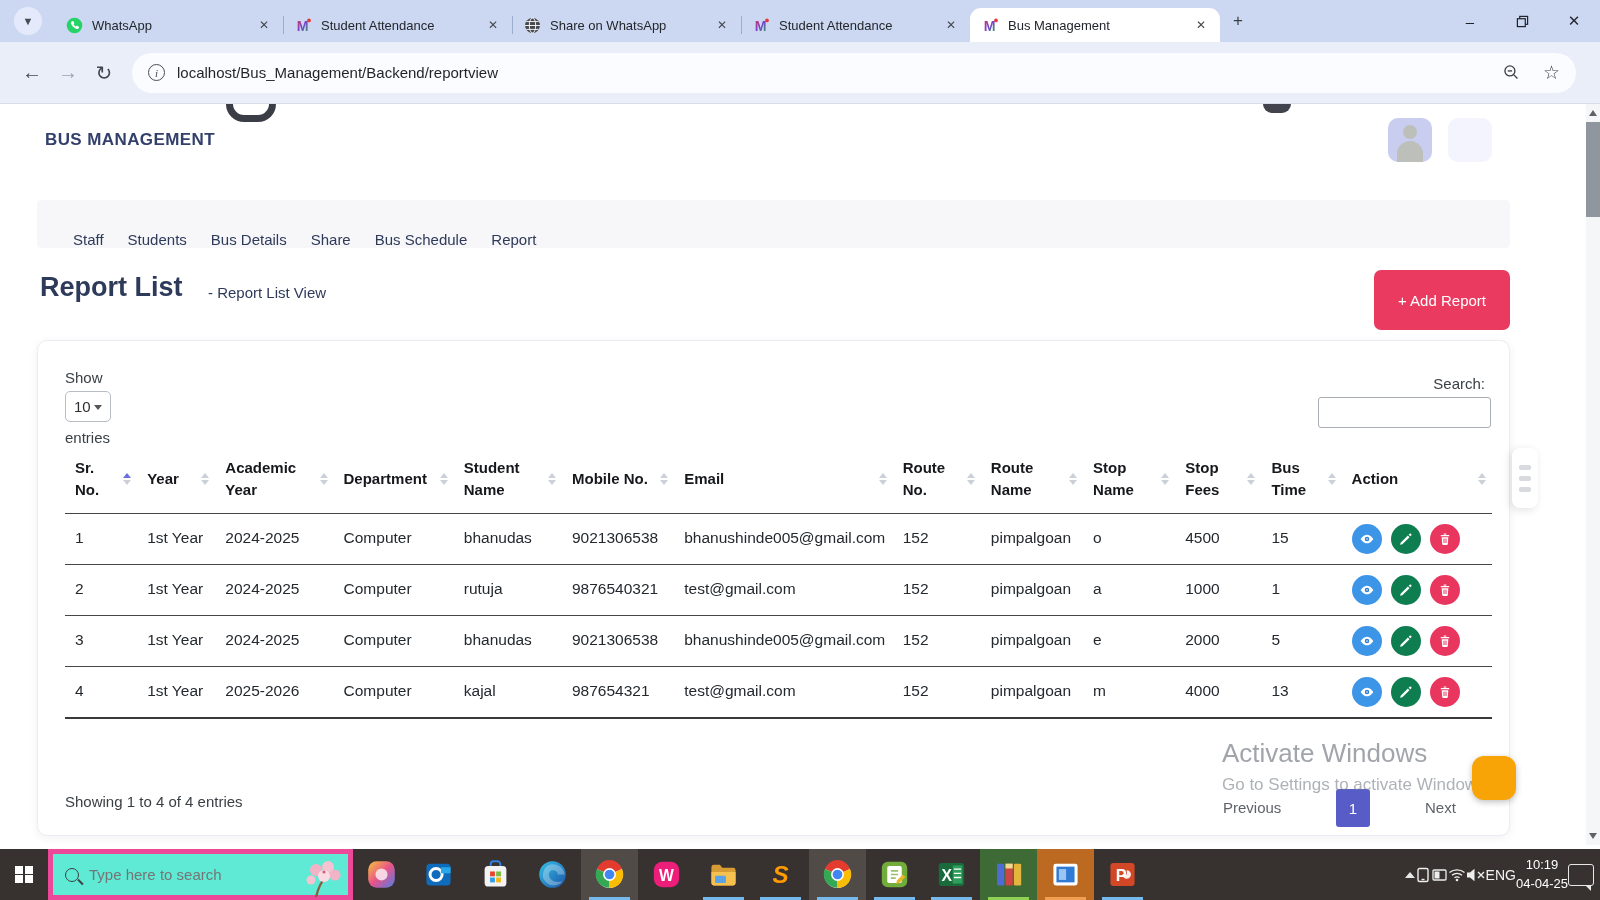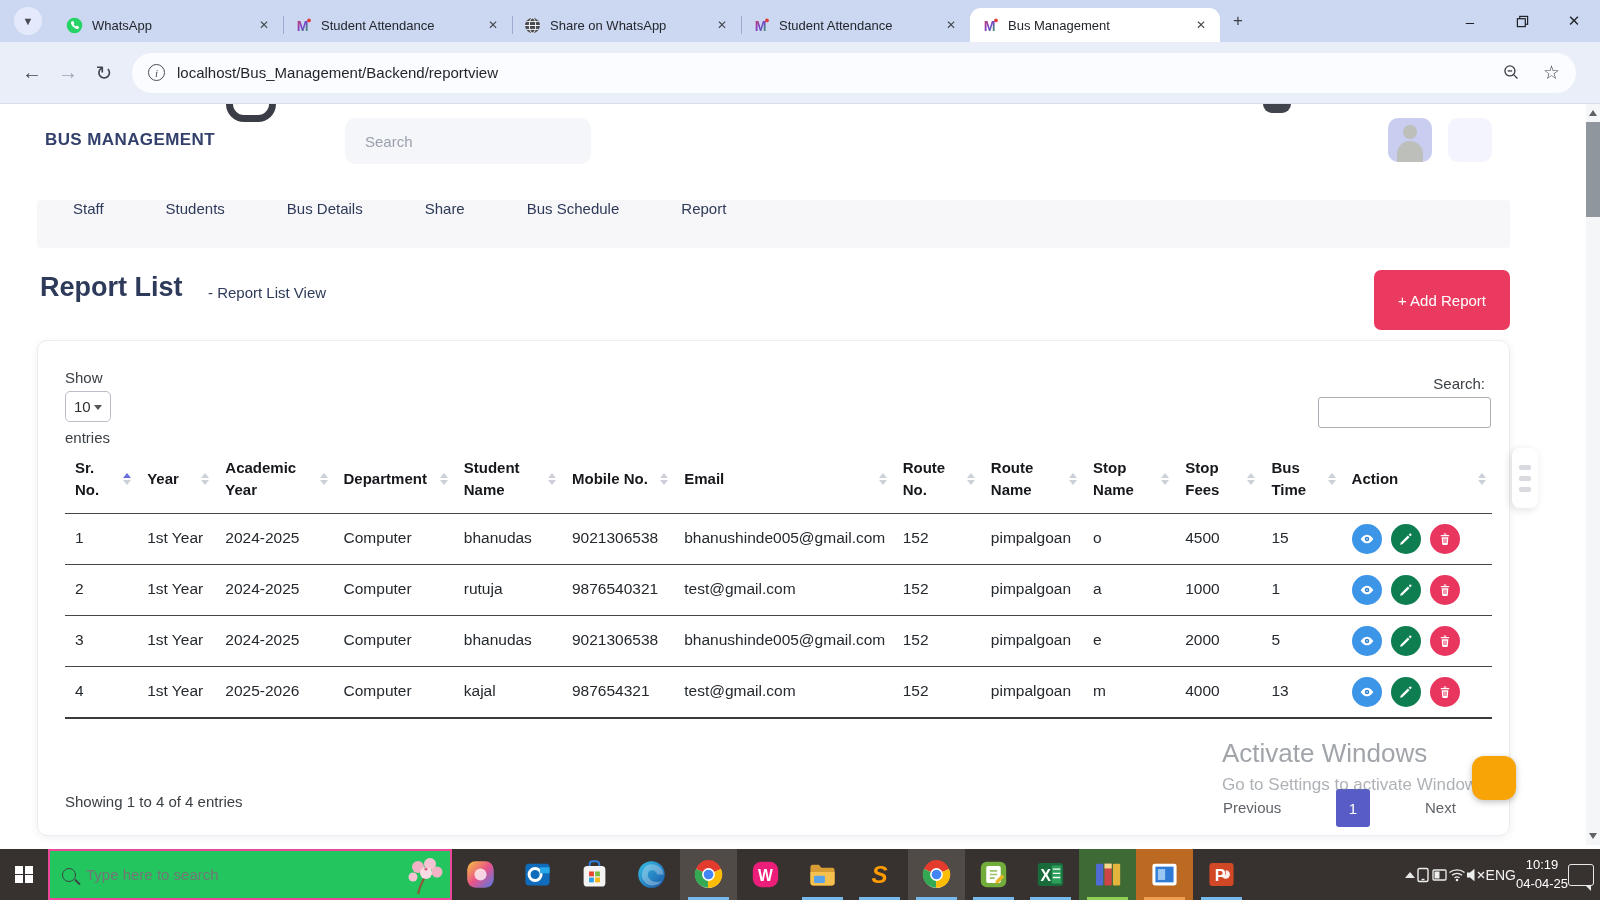"Search" input.hdr-search { html: <input> -> none }
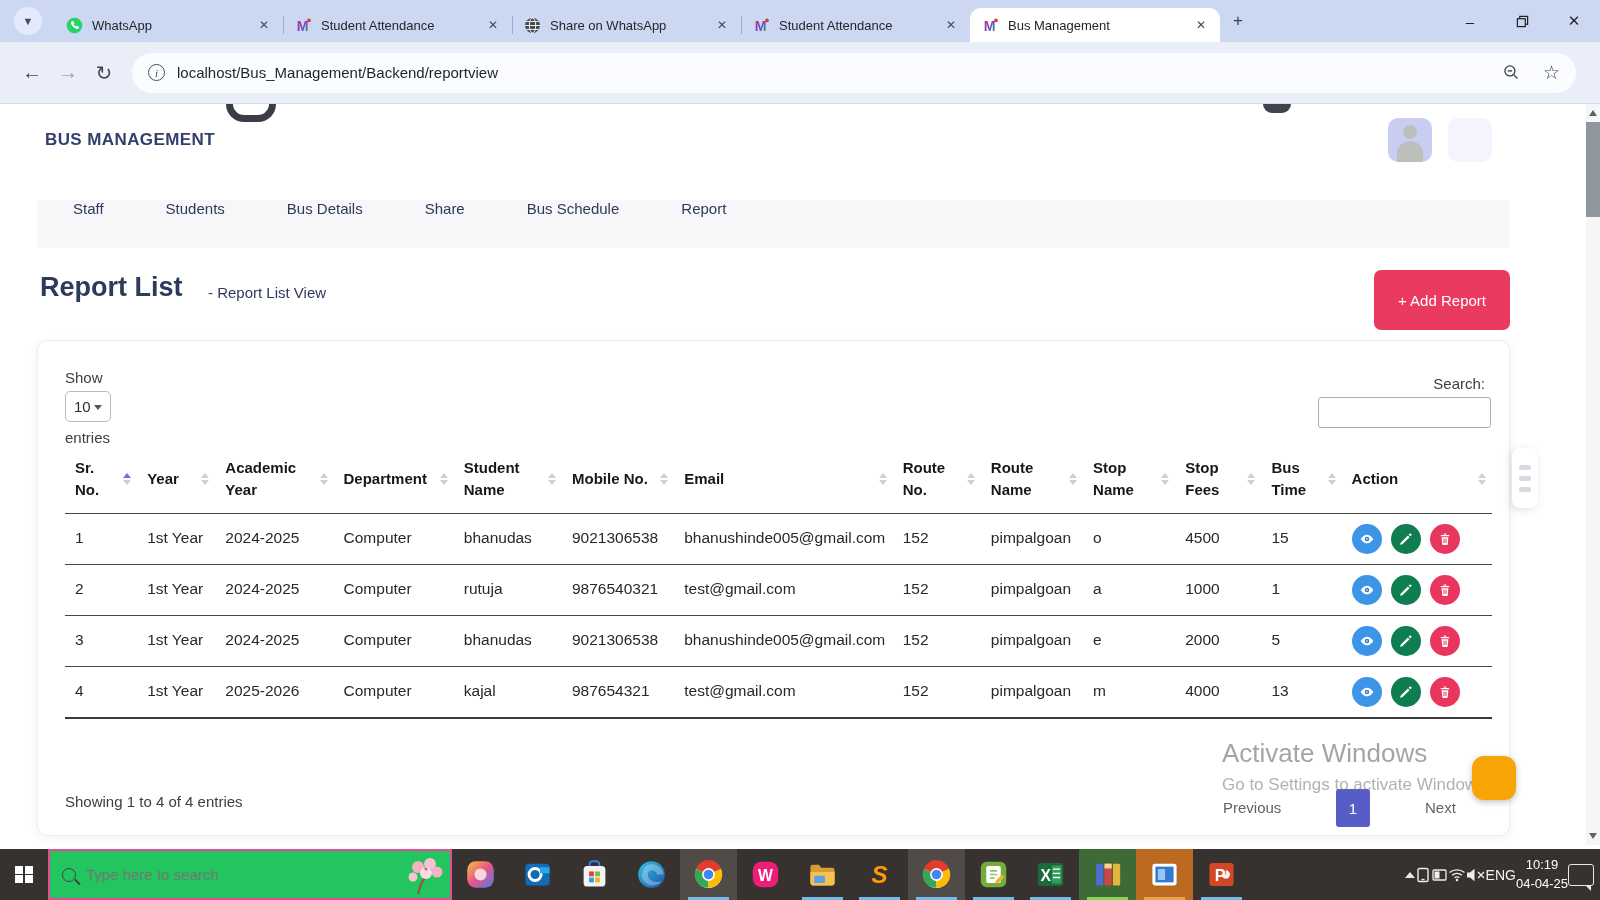"Staff" .navbar { align-items: flex-start -> flex-end; gap: 62px -> 24px }
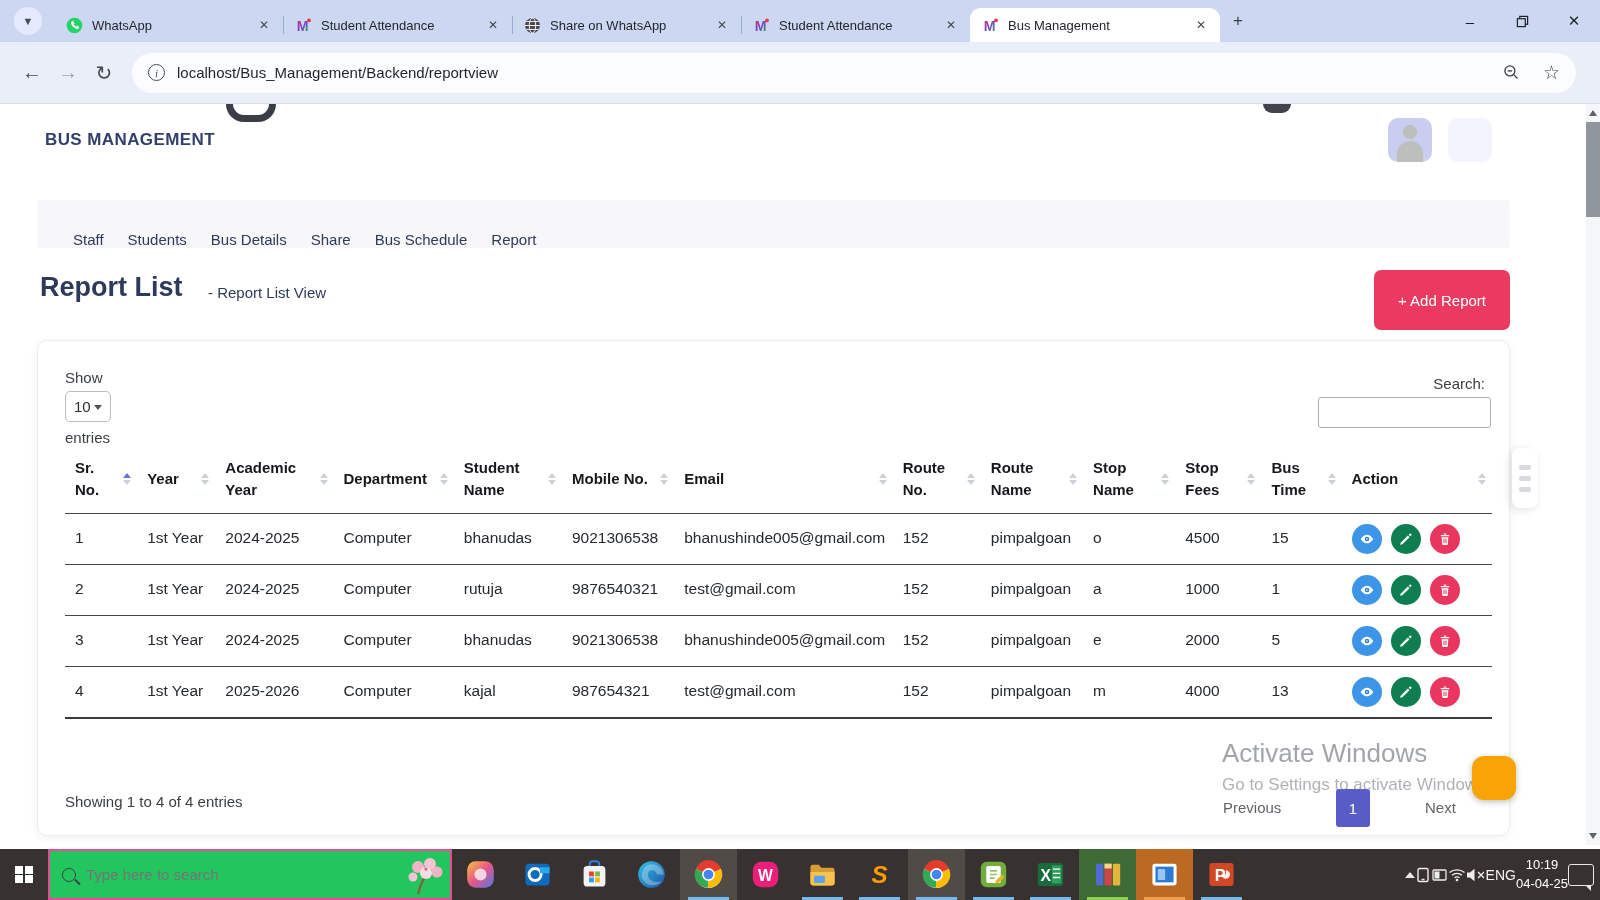"Type here to search" .tb-search { background: #22c55e -> #5eead4; border: 2px solid #ec4899 -> 5px solid #ec4899; width: 404px -> 305px }
